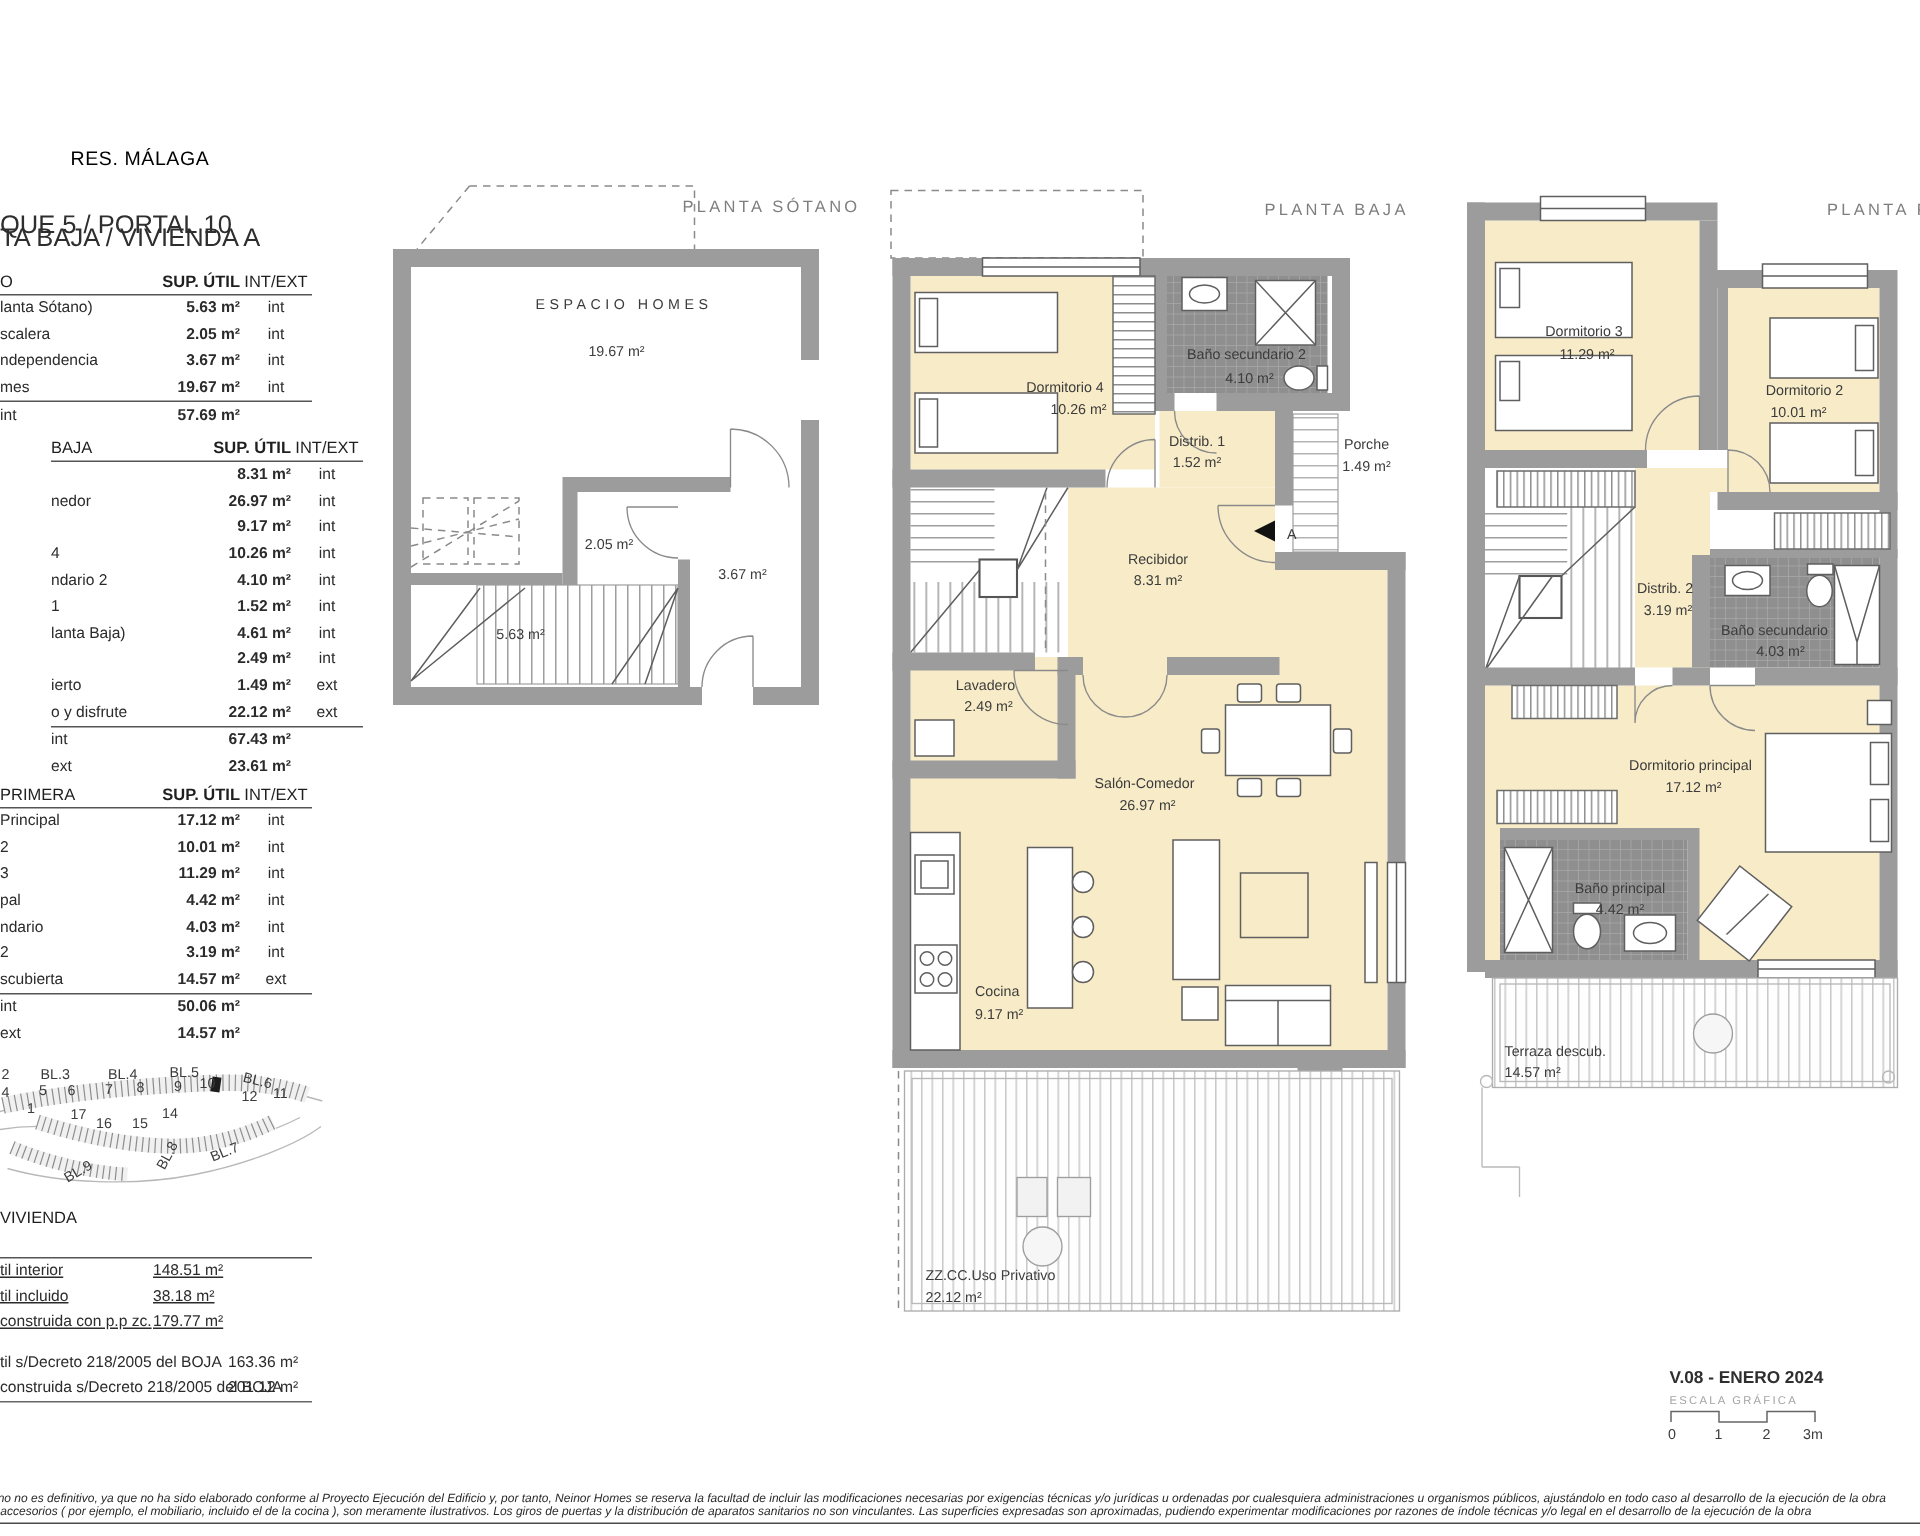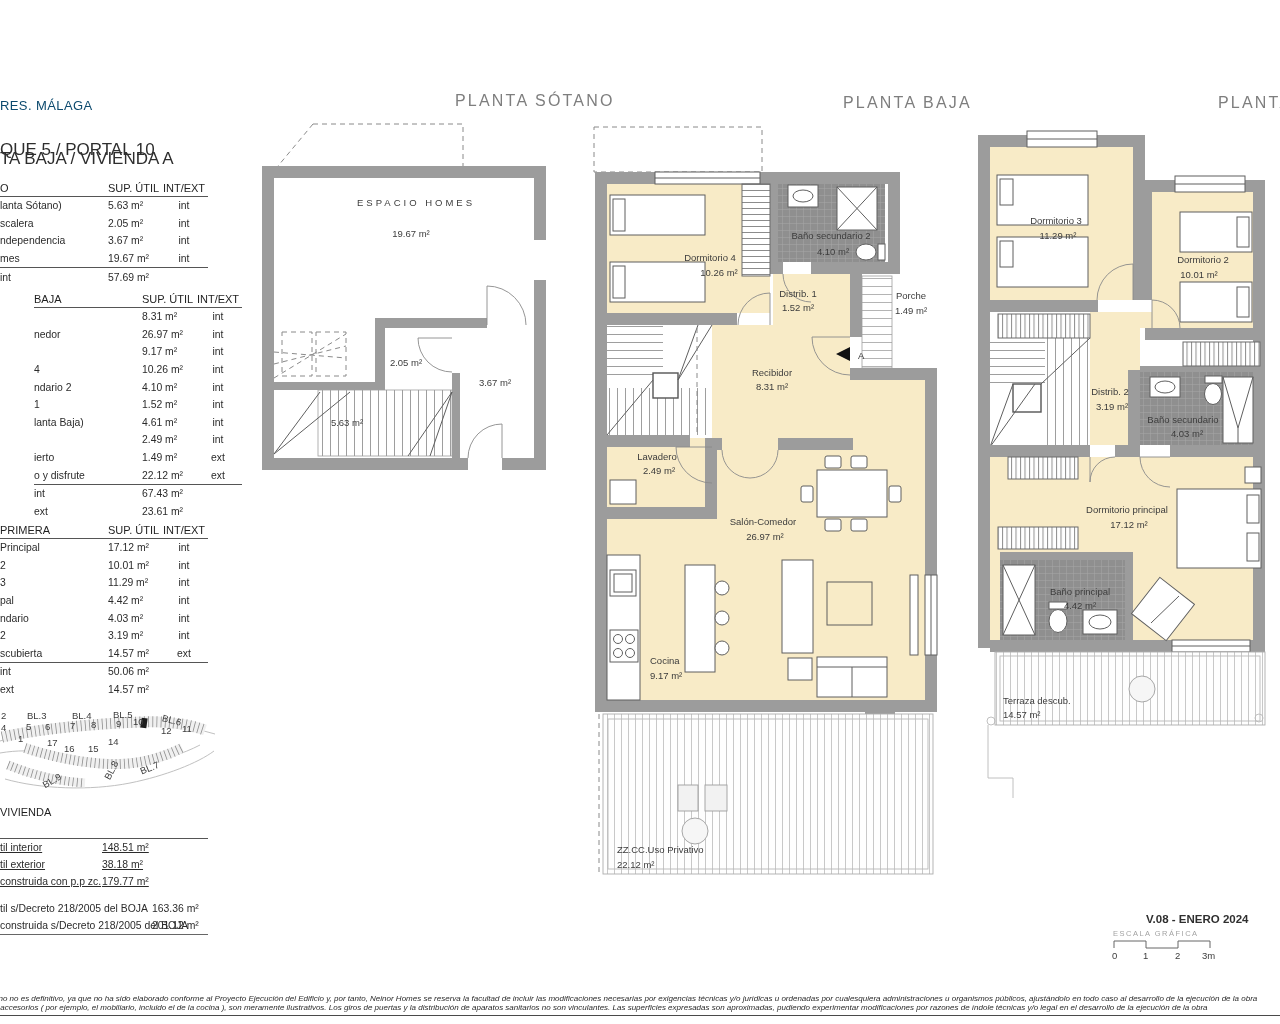"RES. MÁLAGA" .pr { color: #0c4a6e -> #000000; padding-left: none -> 47px }
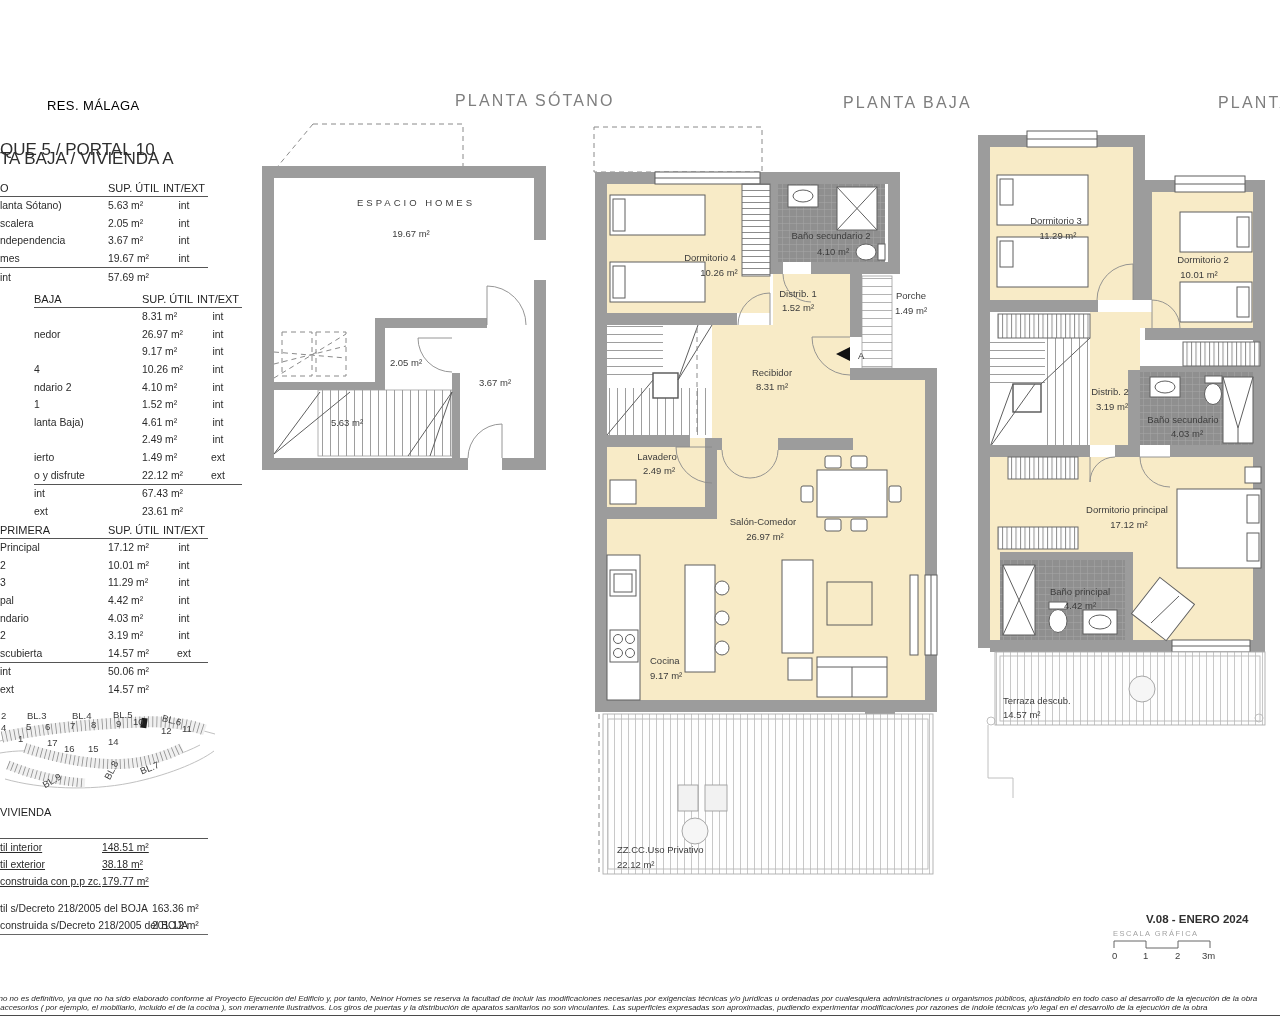"PLANTA SÓTANO" .phead { font-size: 16px -> 11px; margin-top: none -> 40px }
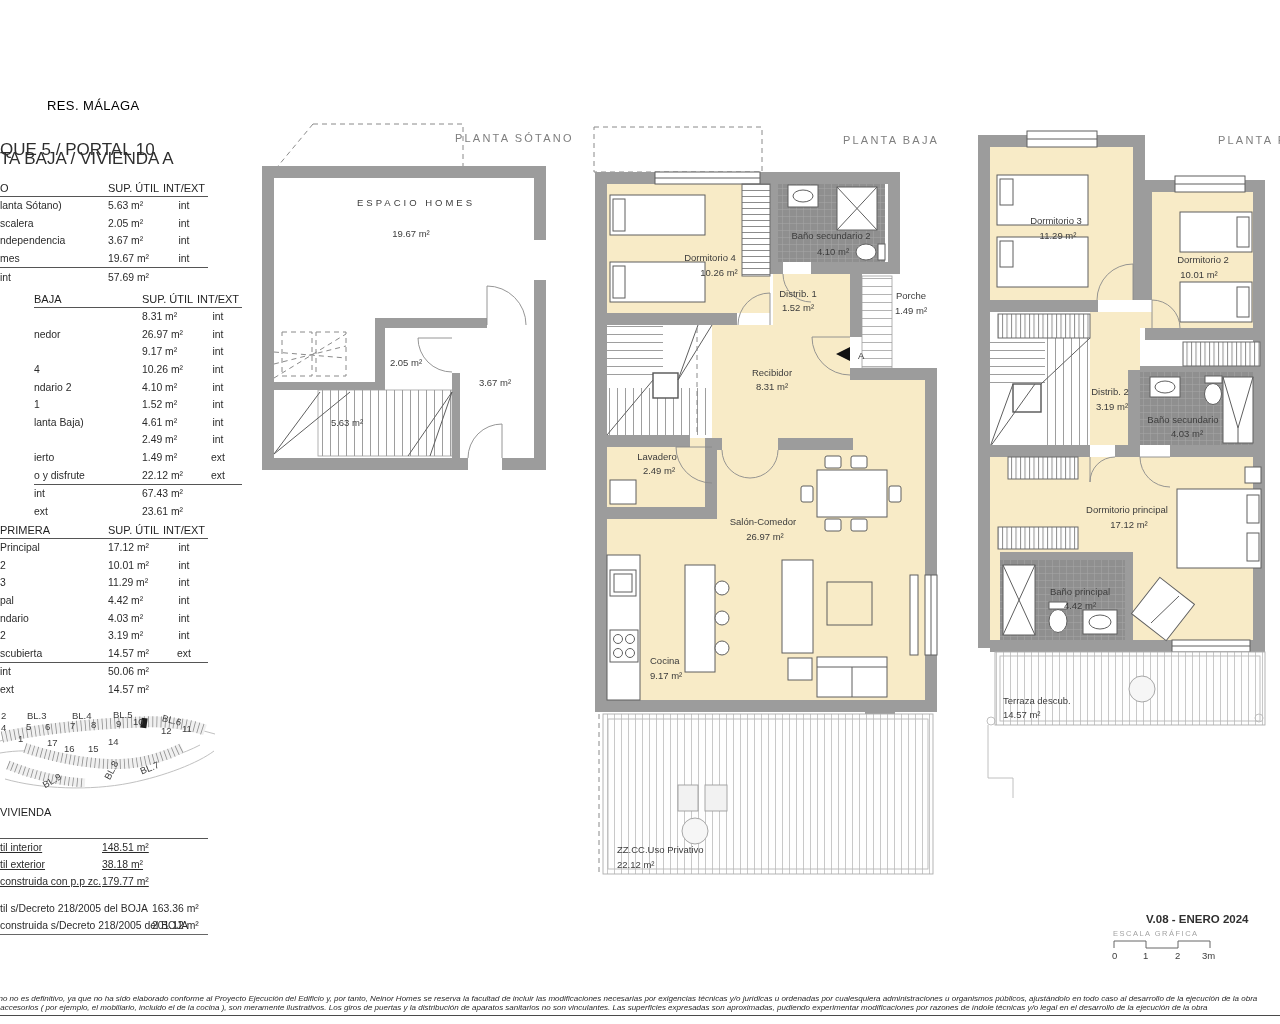"SUP. ÚTIL" .thead .c2,.trow .c2 { font-weight: none -> bold; text-align: left -> right }
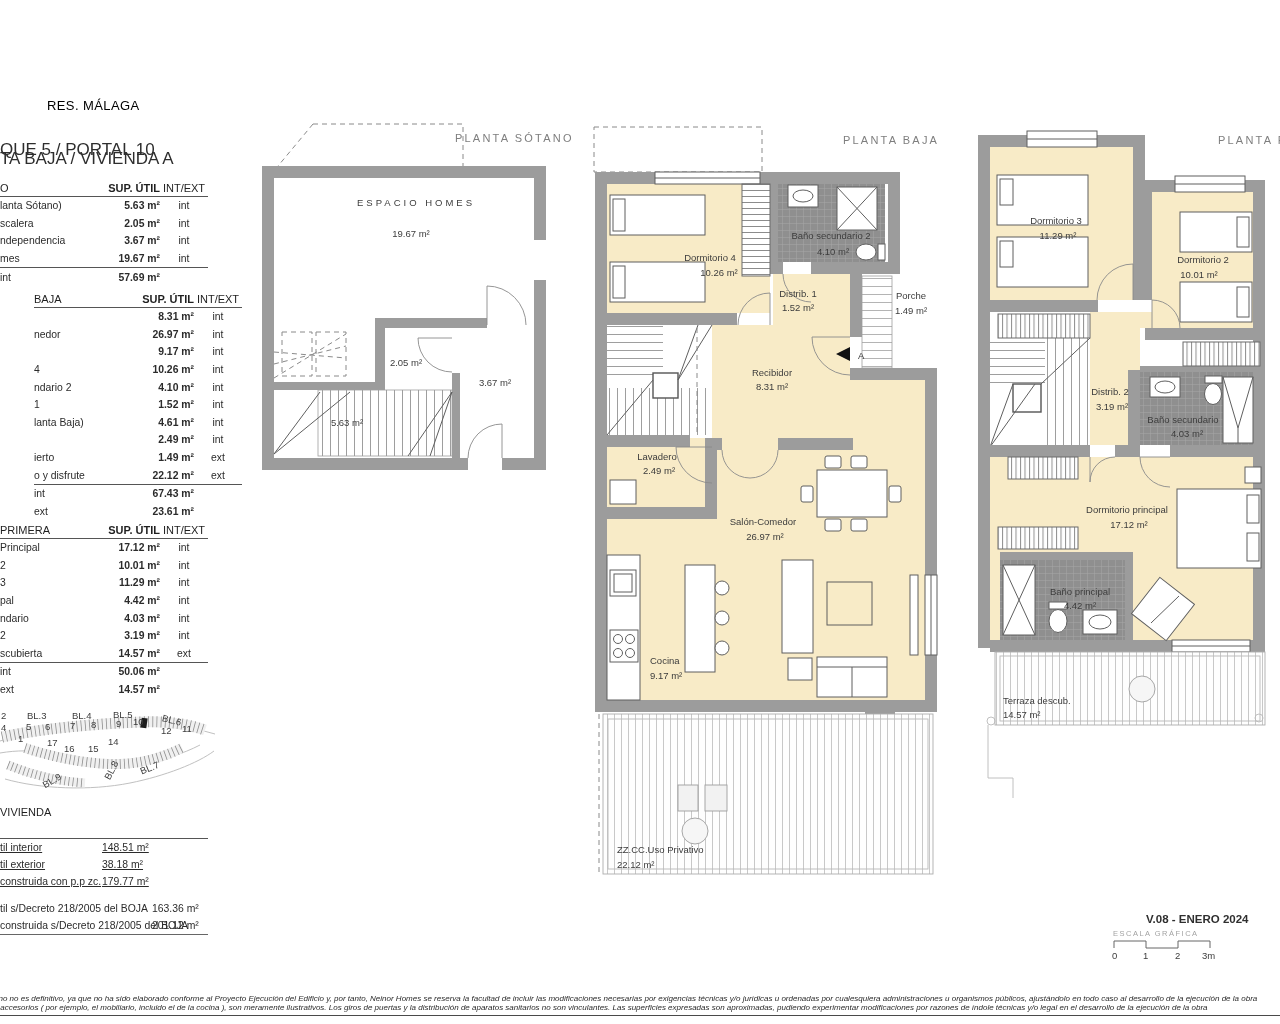"til exterior" span.c1 { text: exterior -> incluido }
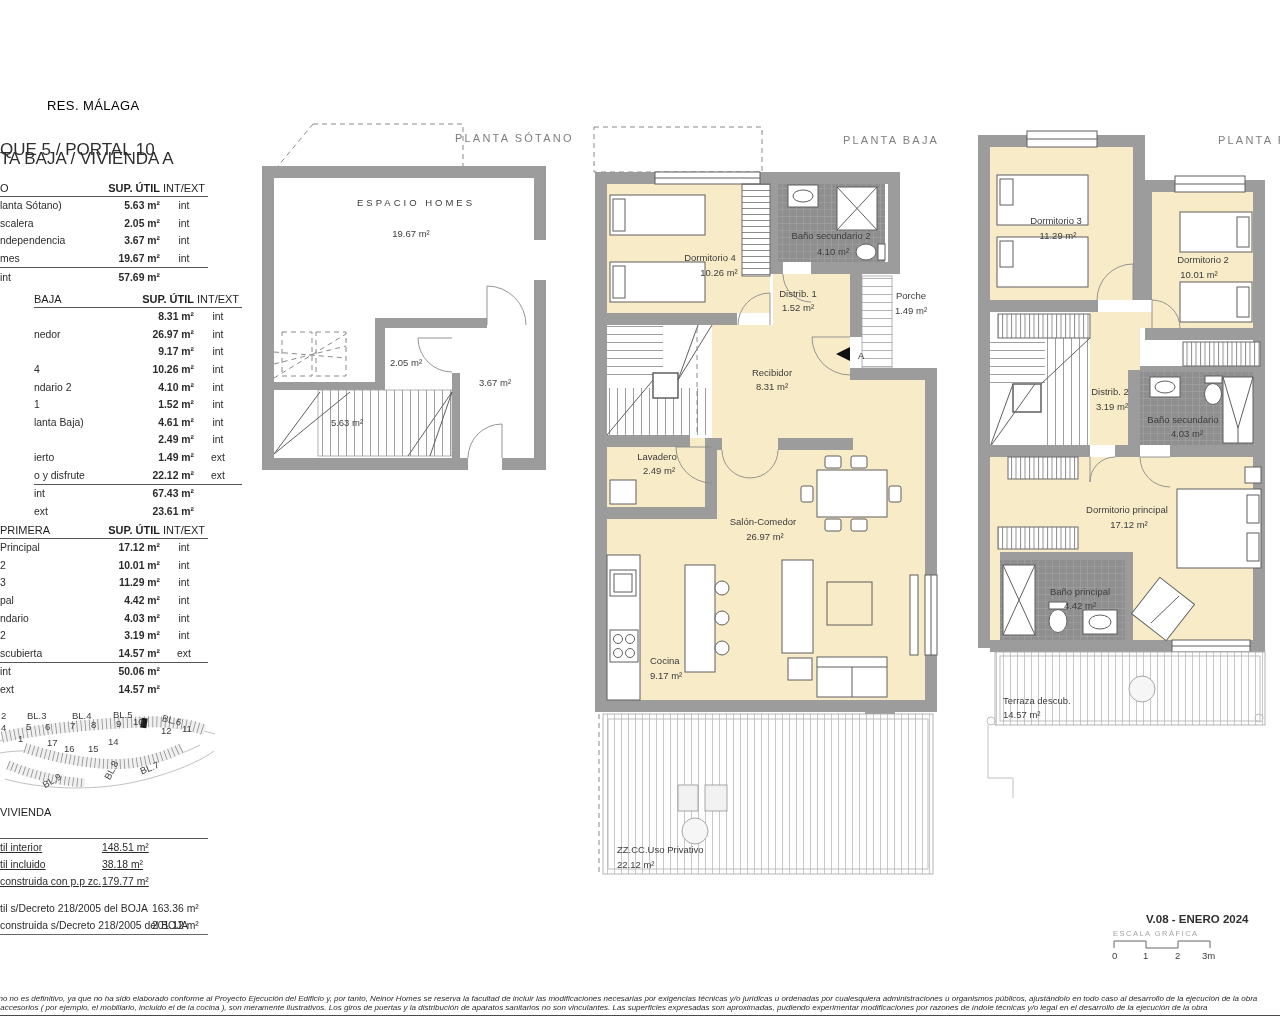"V.08 - ENERO 2024" .vline { margin-left: 33px -> none }
